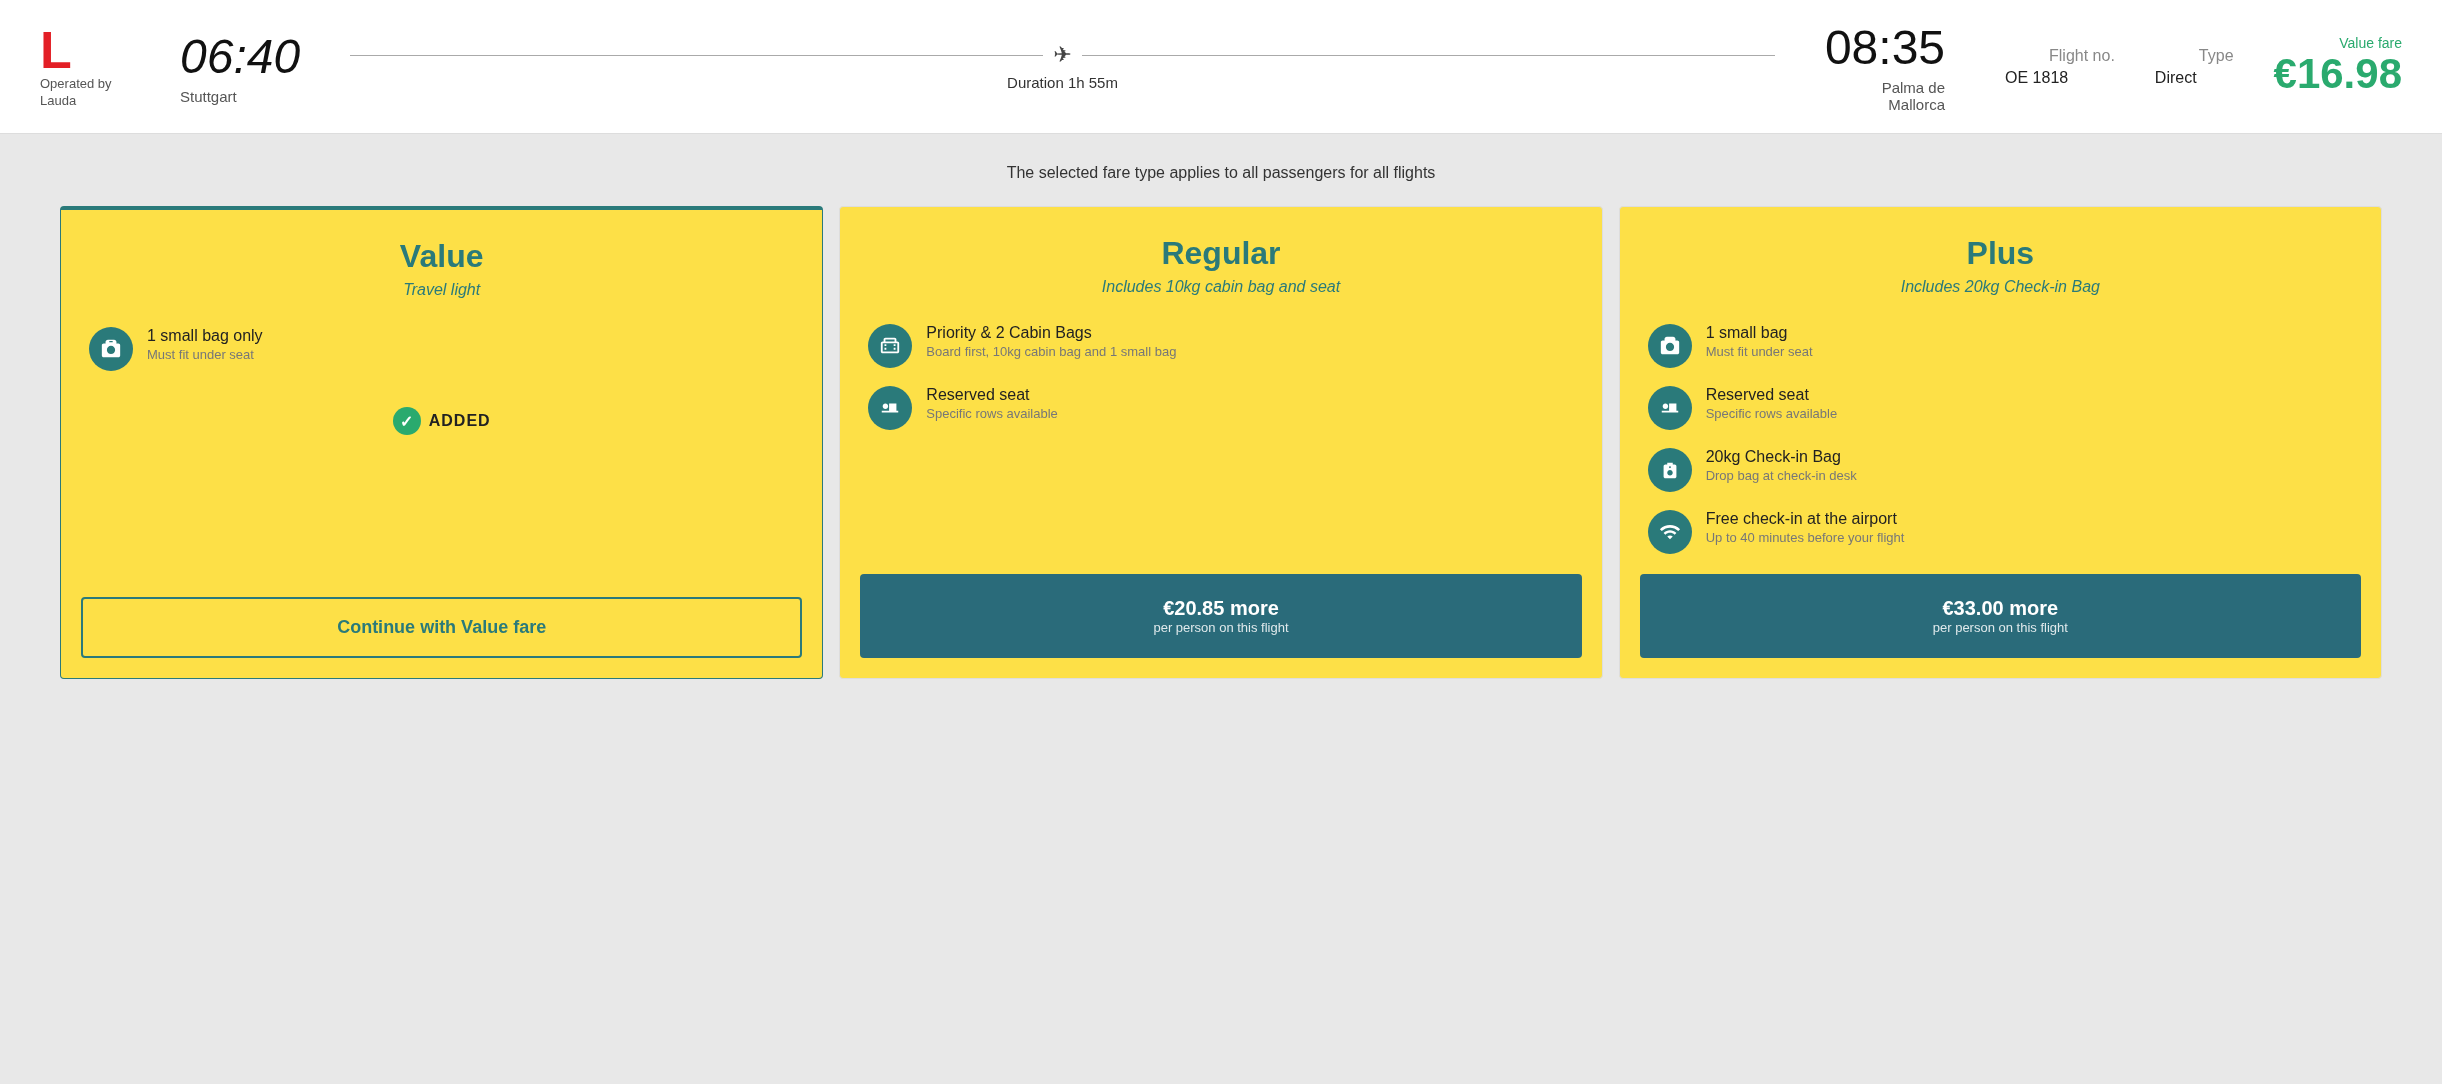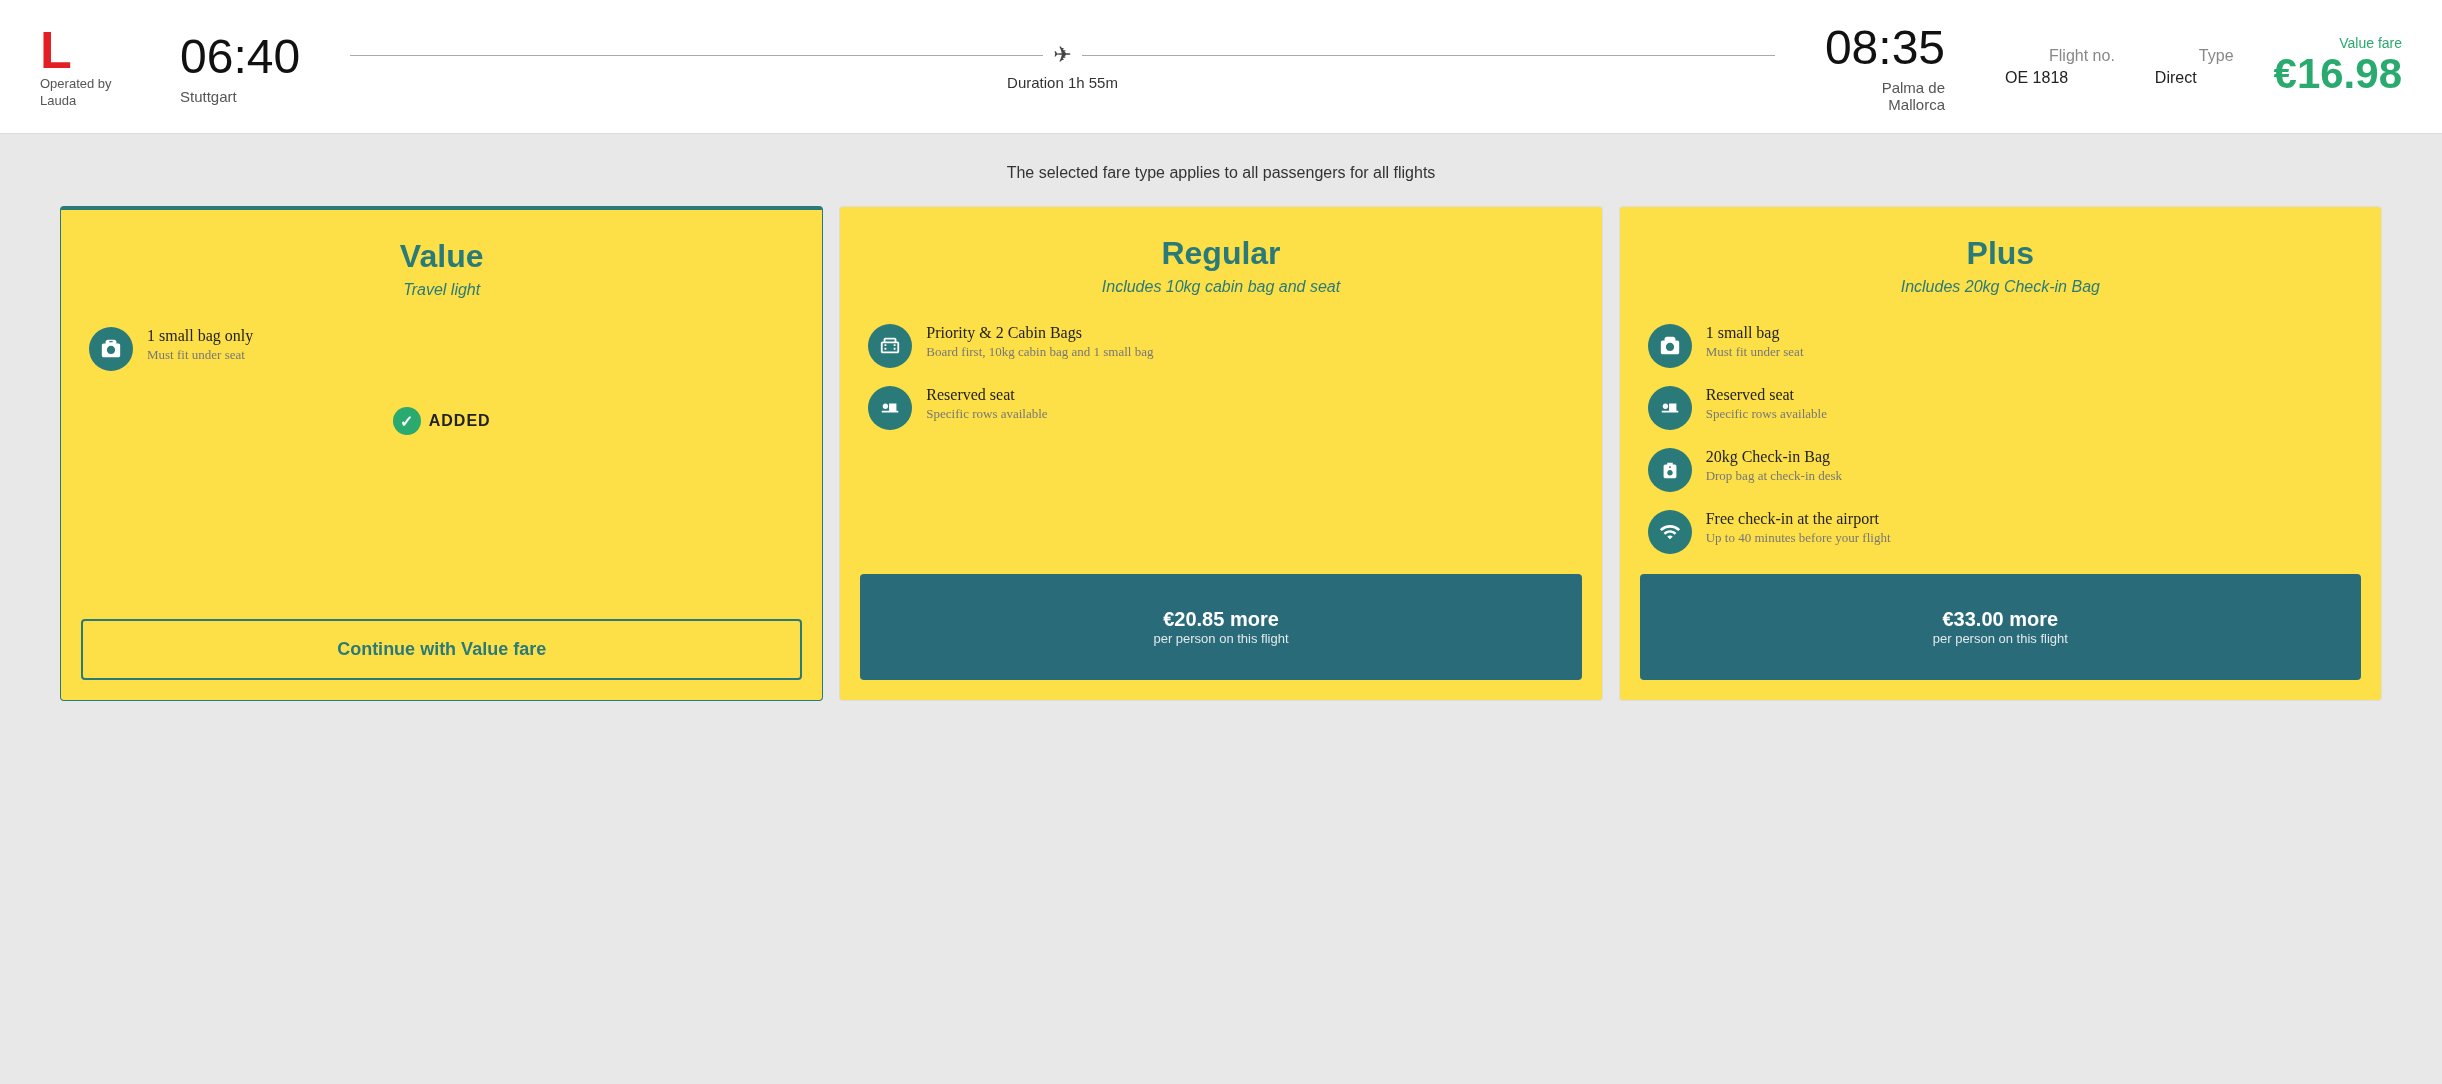"06:40" .departure-time { font-style: none -> italic }
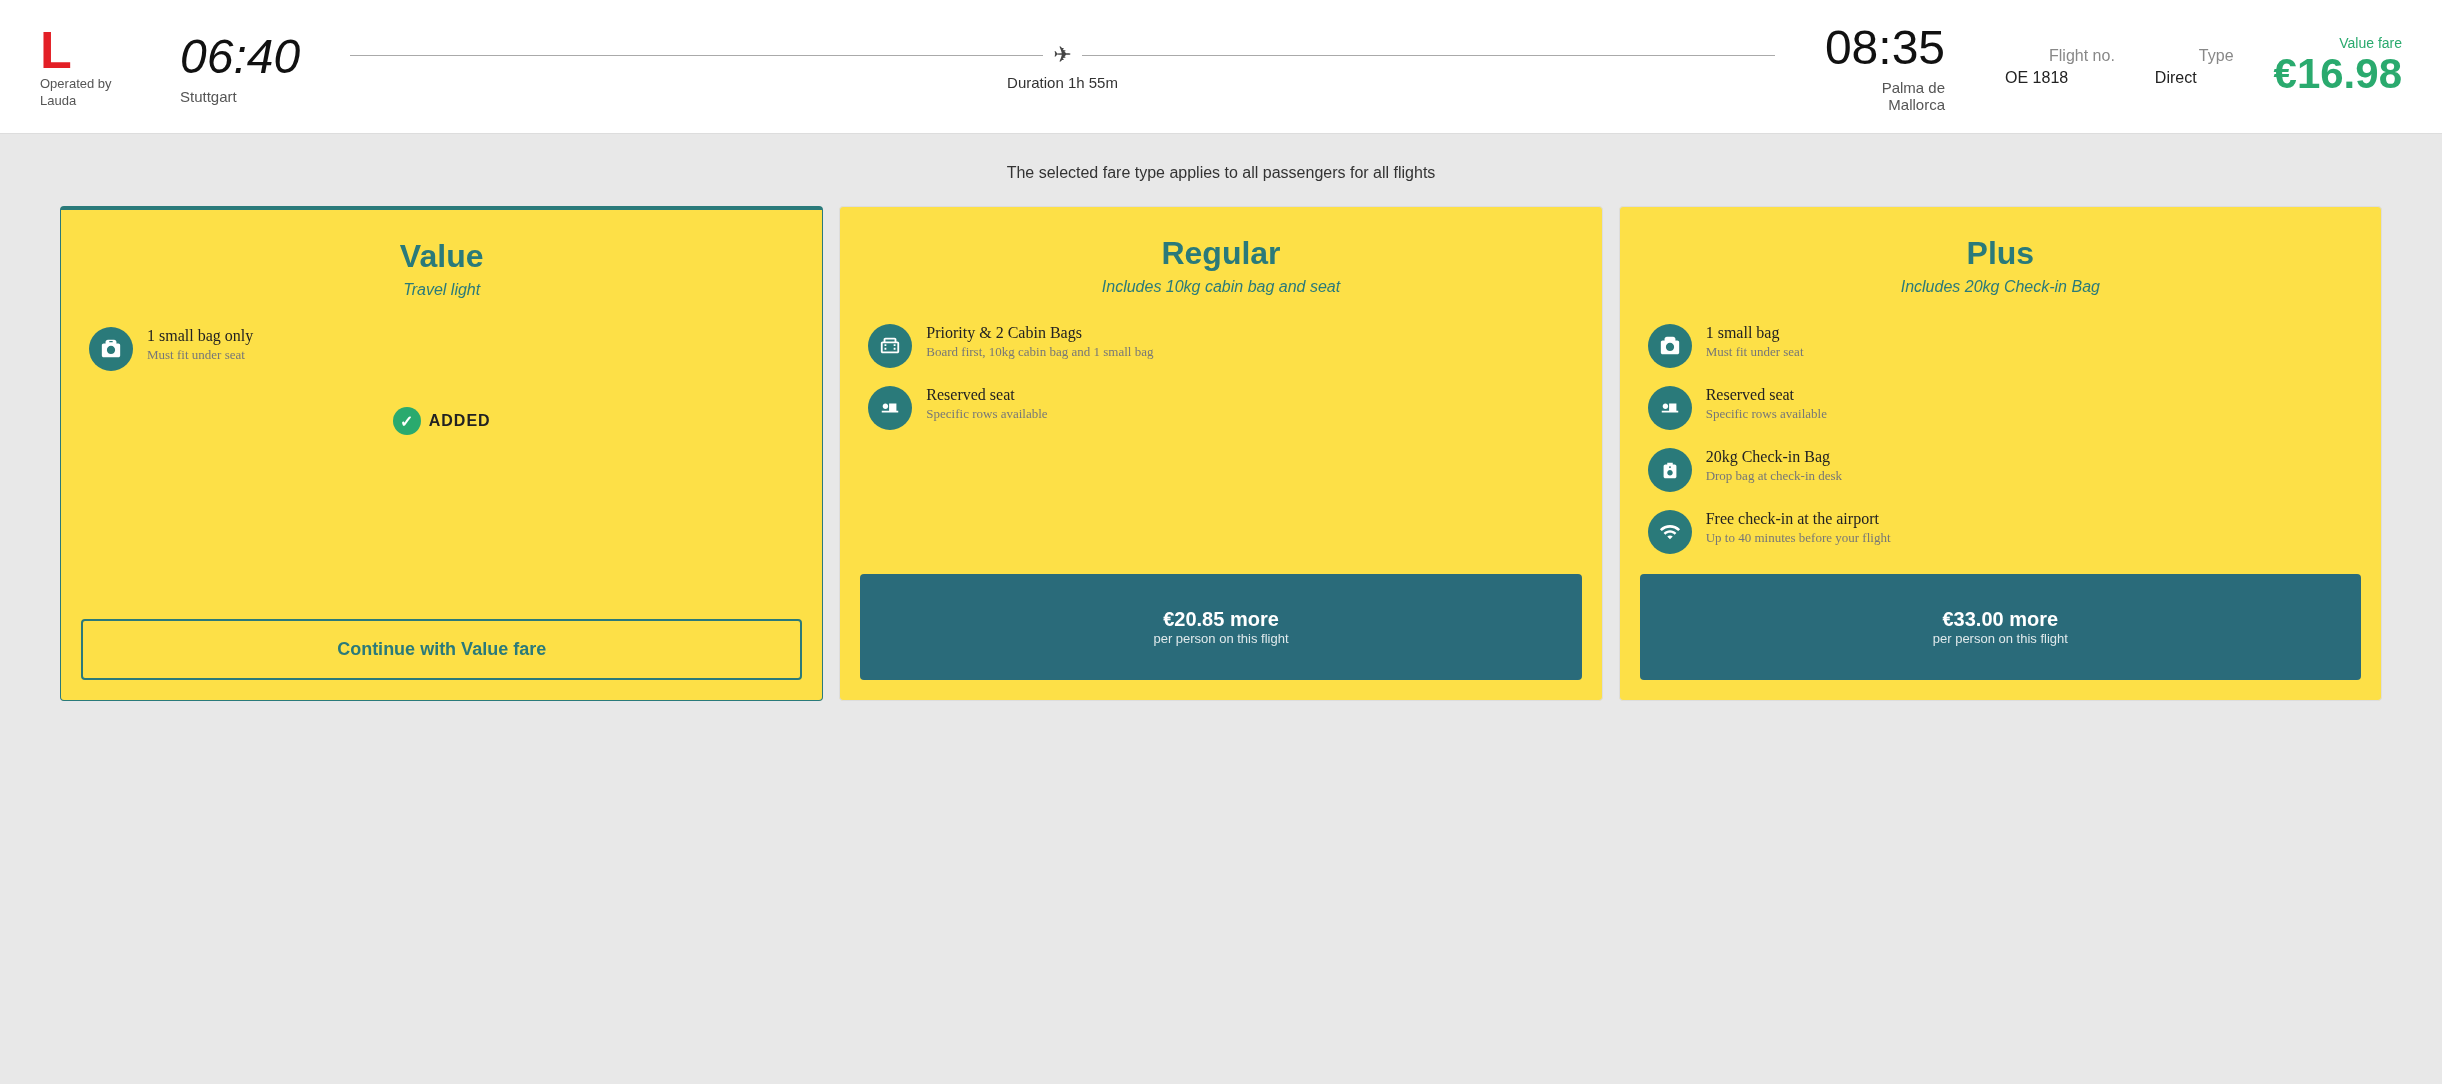"1 small bag only" .feature-text { font-family: Liberation Serif, serif -> none }
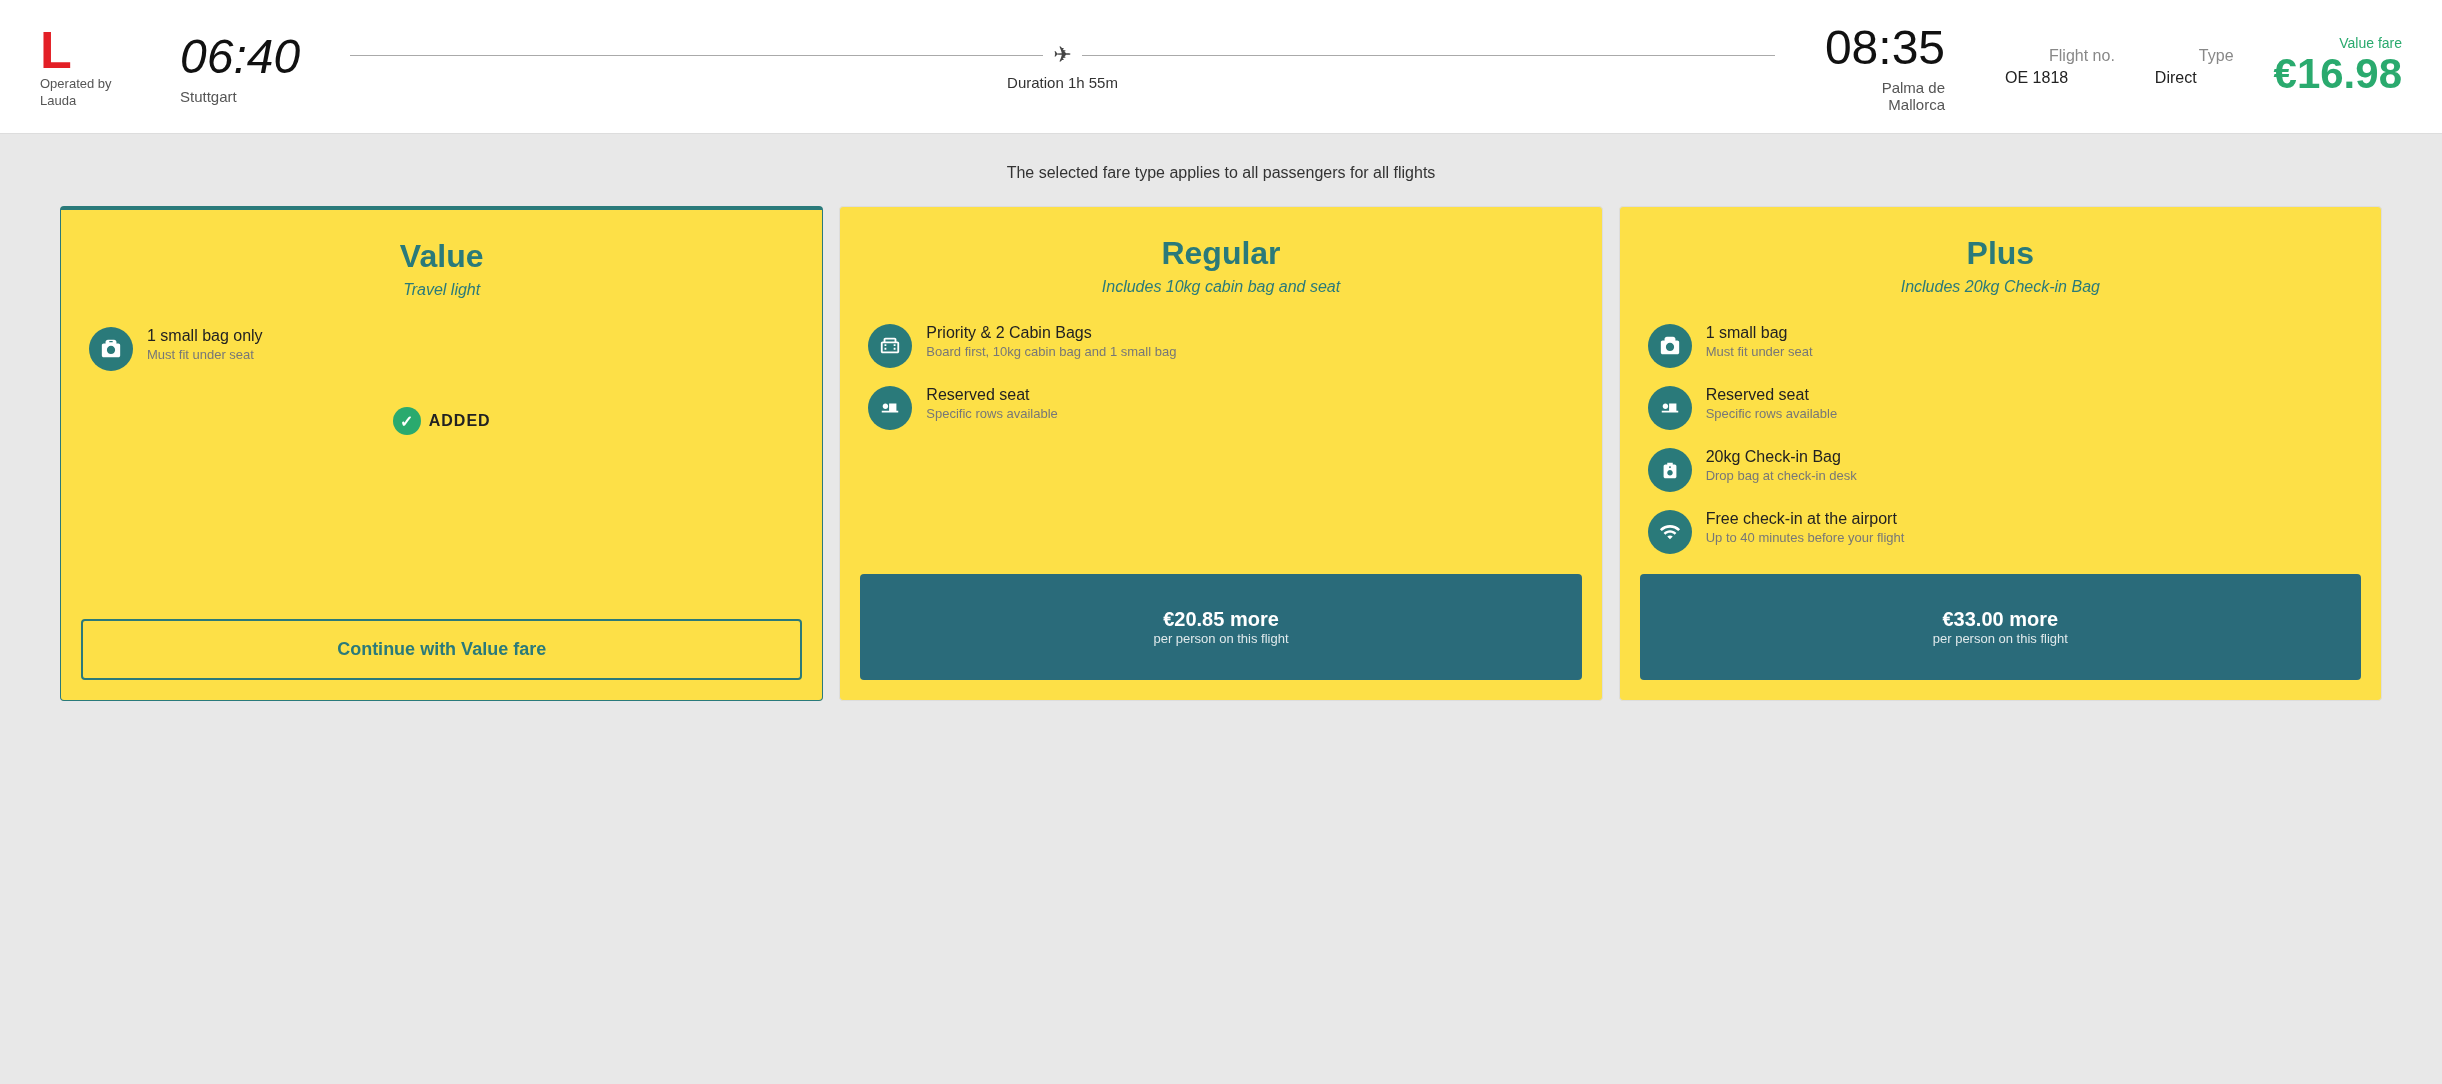"€20.85 more" .upgrade-btn { padding: 33px -> 22px }
